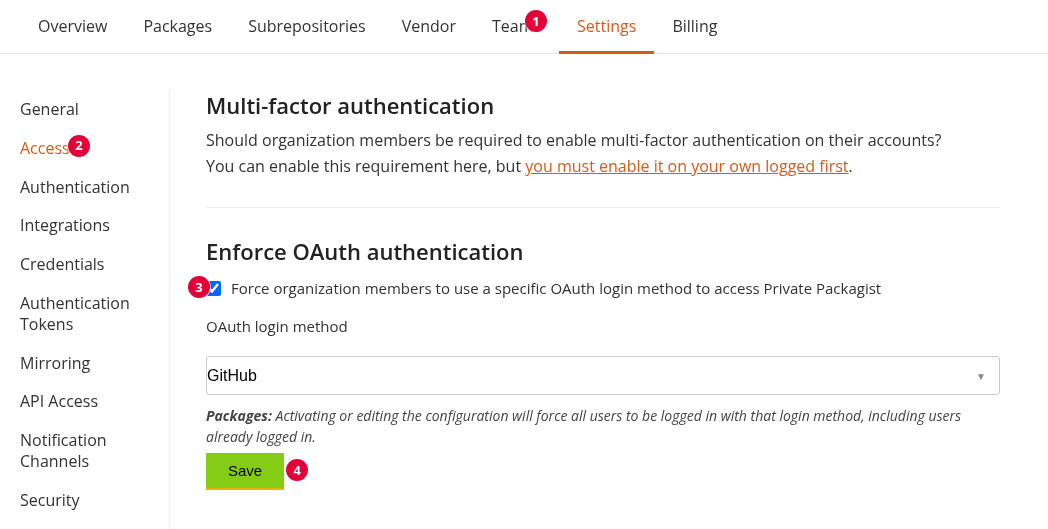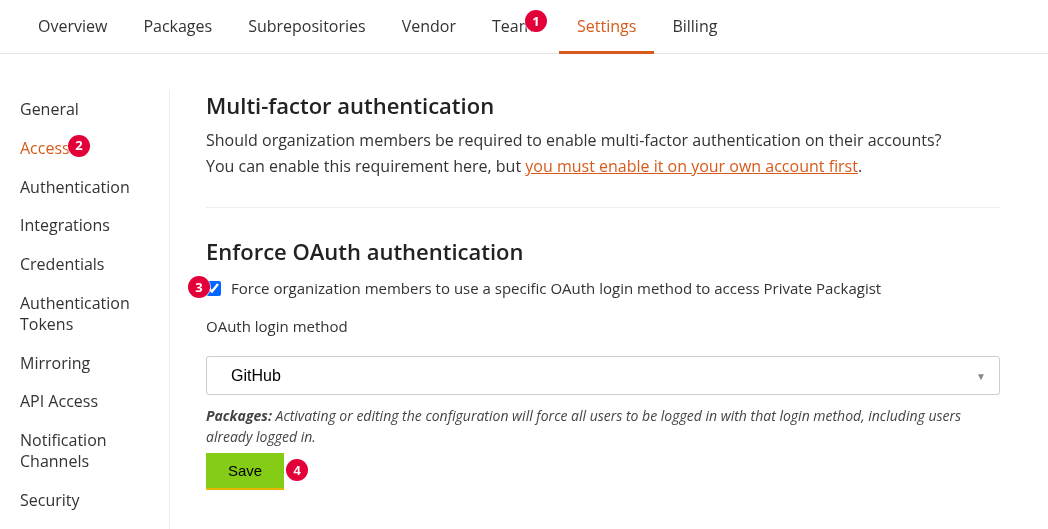"you must enable it on" a { text: account -> logged }
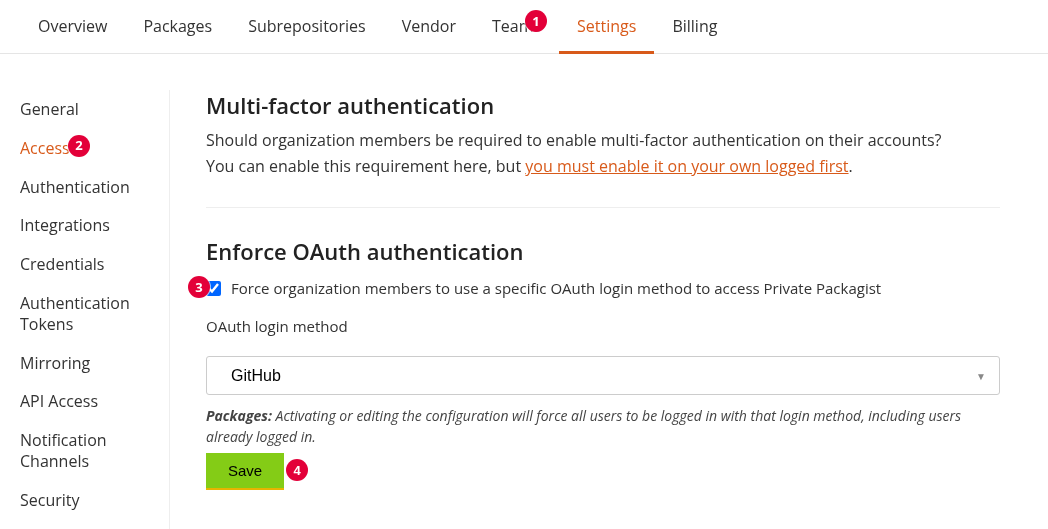"GitHub" select { padding: 10px 24px -> 10px 0 }
